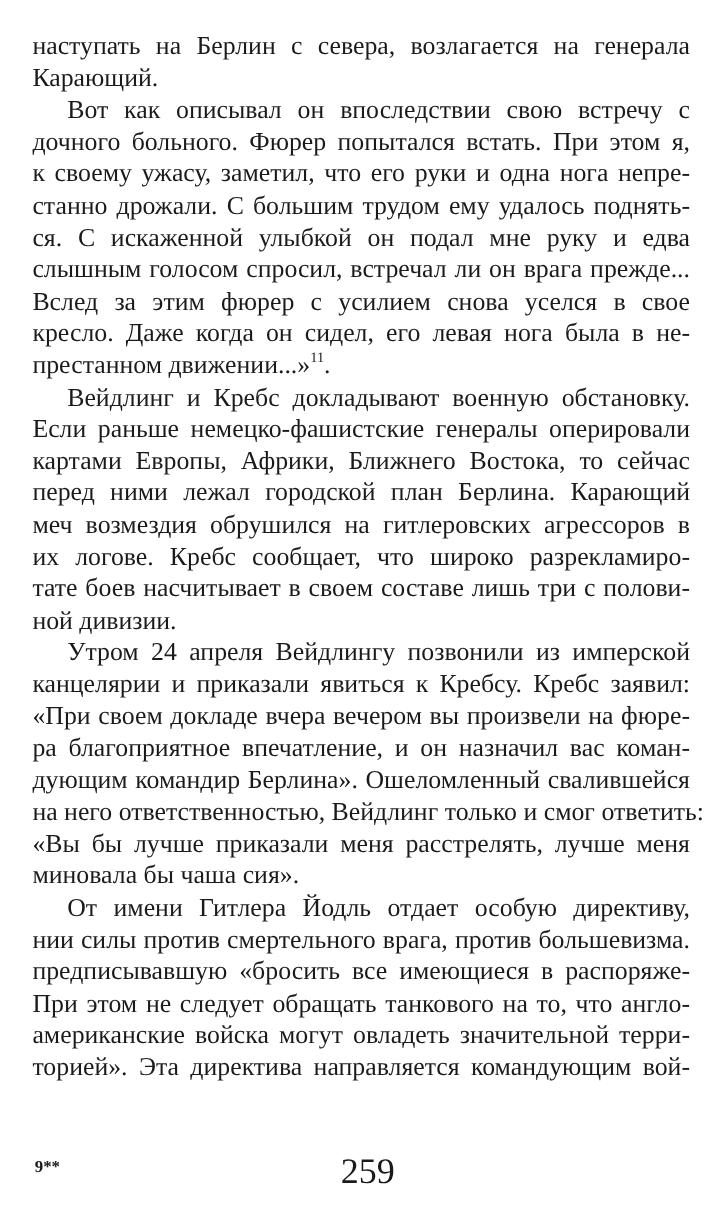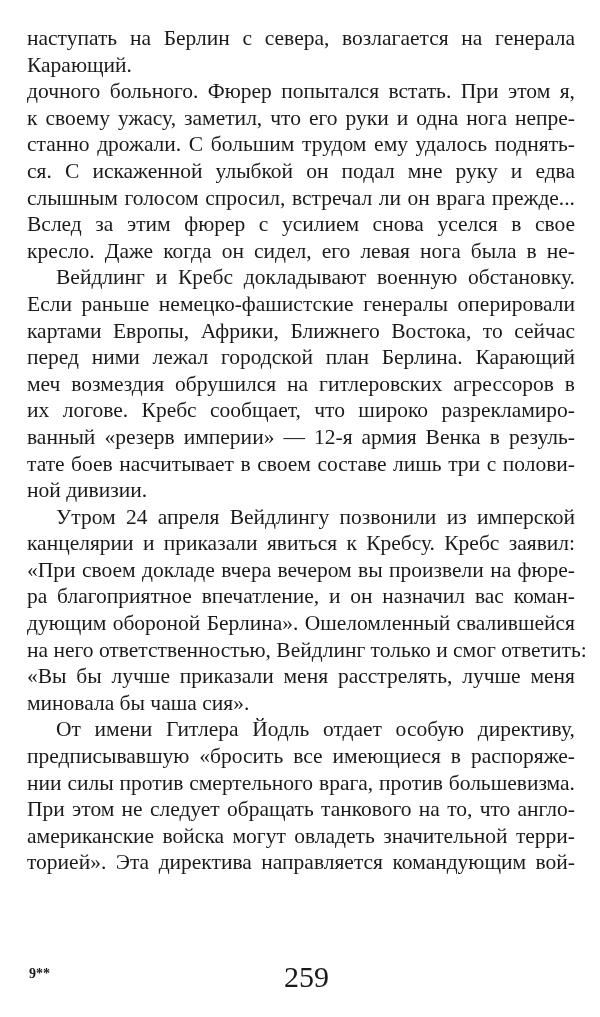"Вот как описывал он впоследствии" span.line { html: none -> <span>Вот как описывал он впоследствии свою встречу с</span> }
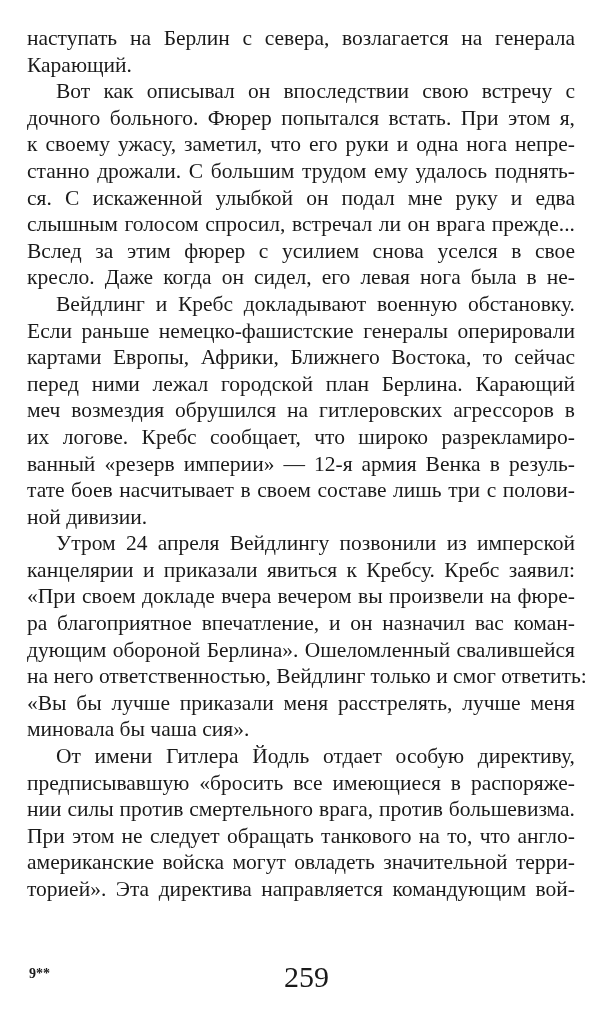"престанном движении...»11." span.line { html: none -> <span><span>престанном движении...»</span><sup>11</sup>.</span> }
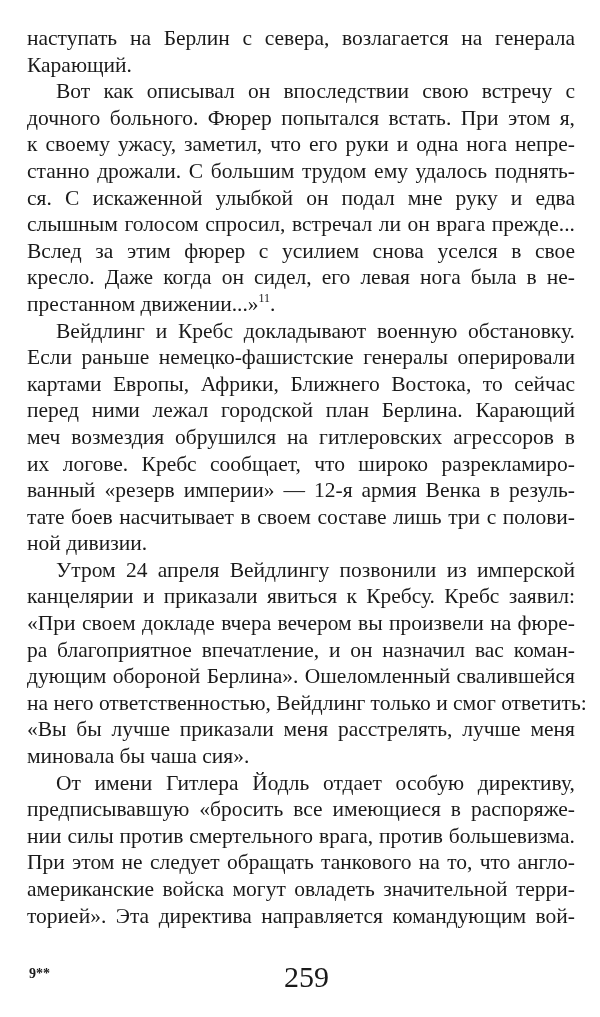"ванный «резерв империи» — 12-я" span.line { html: <span>ванный «резерв империи» — 12-я армия Венка в резуль-</span> -> none }
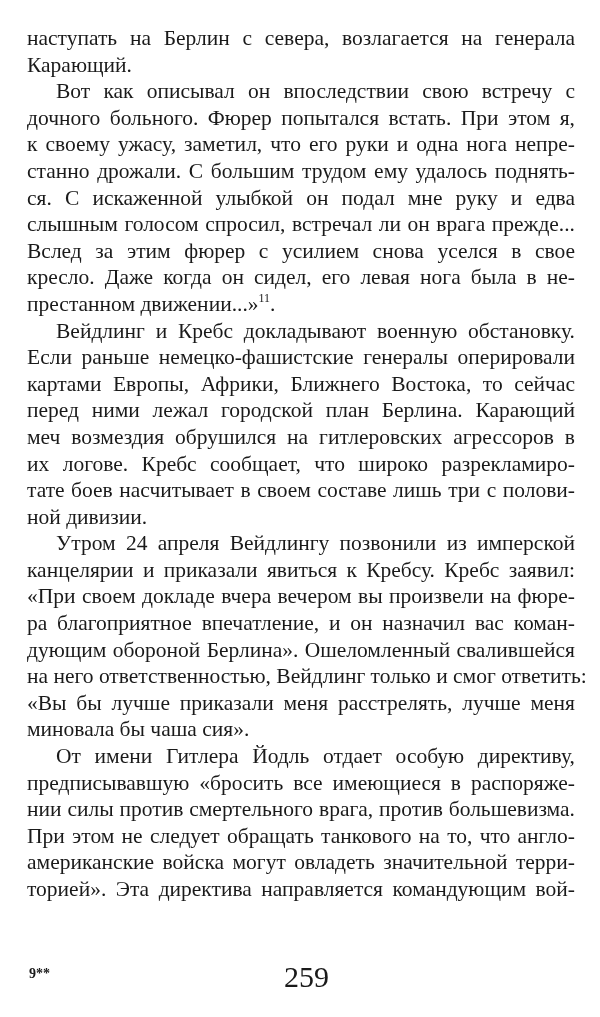"дующим обороной Берлина». Ошеломленный" span.line { text: обороной -> командир }
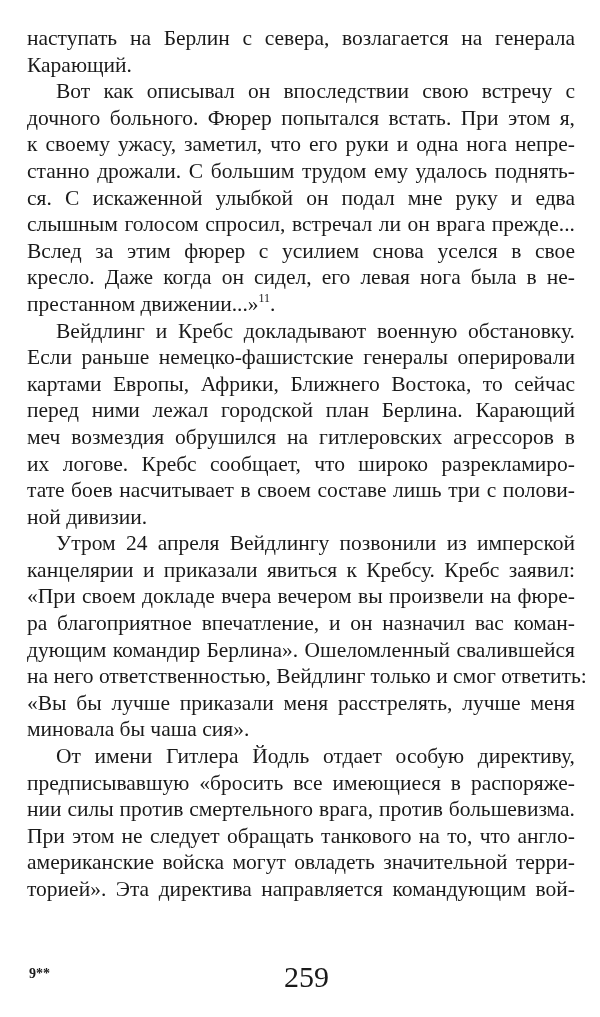"предписывавшую «бросить все имеющиеся в" span.line { order: before "нии силы против смертельного врага," -> after "нии силы против смертельного врага," }
